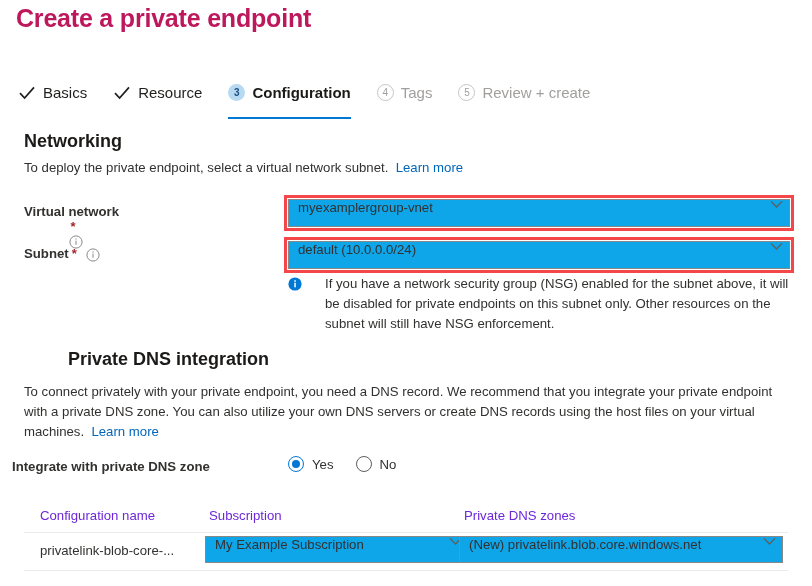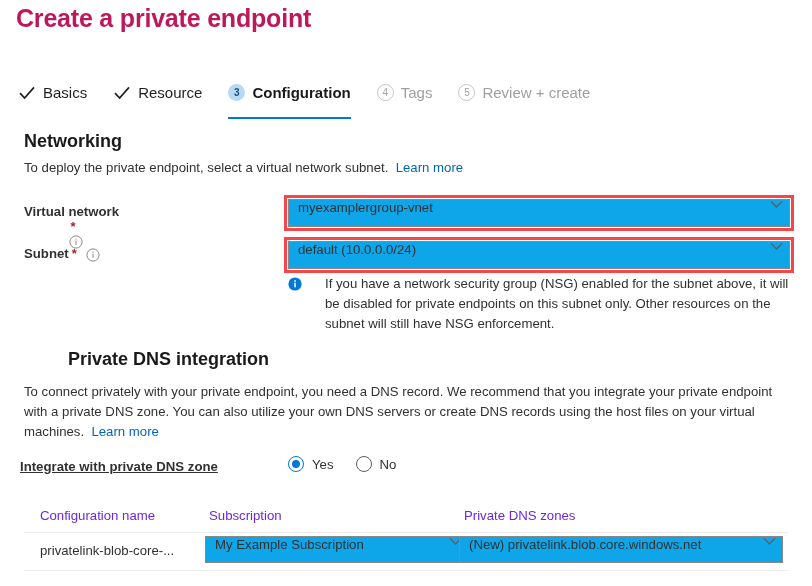"Integrate with private DNS zone" div.field-label { left: 20px -> 12px; text-decoration: underline -> none }
